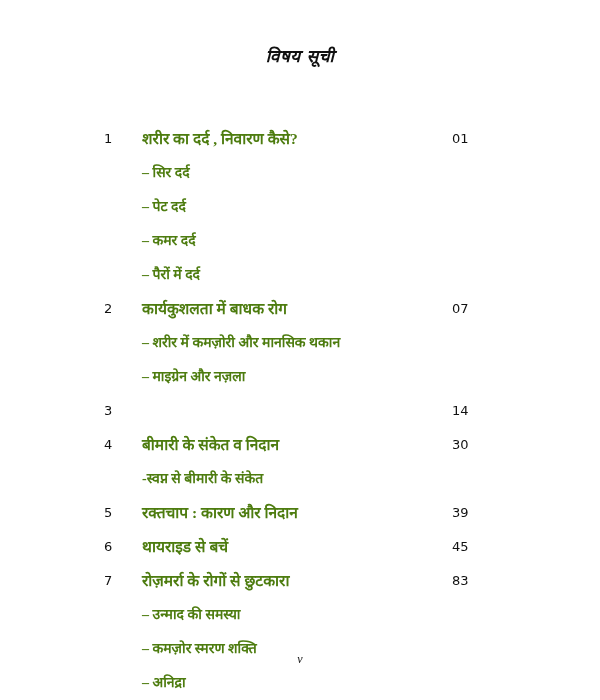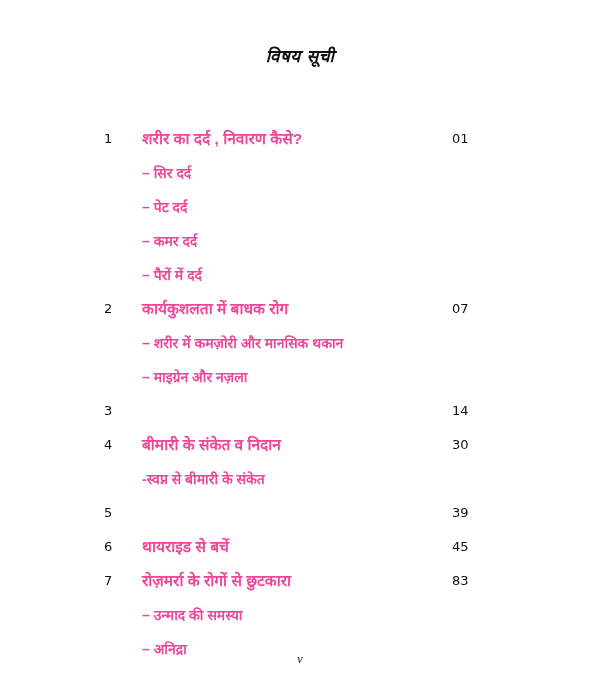"शरीर का दर्द , निवारण" .label { color: #ec4899 -> #4d7c0f; font-family: Liberation Sans, sans-serif -> Liberation Serif, serif }
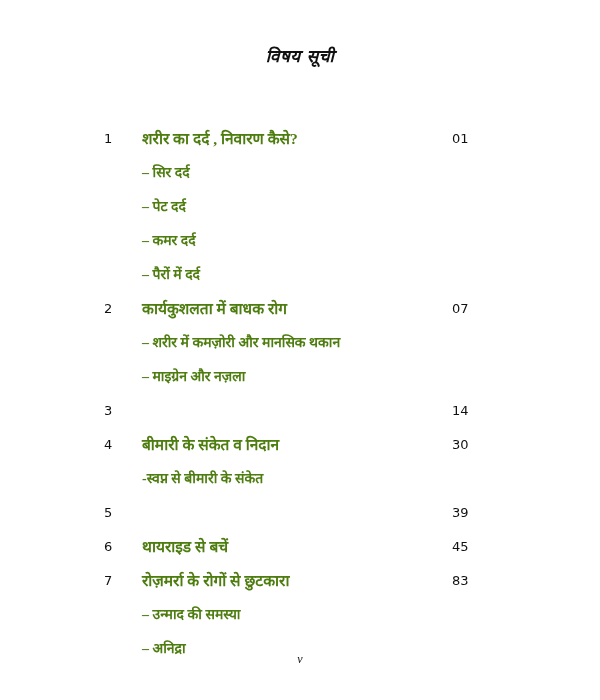"रक्तचाप : कारण और निदान" span.label { html: none -> <span>रक्तचाप : कारण और निदान</span> }
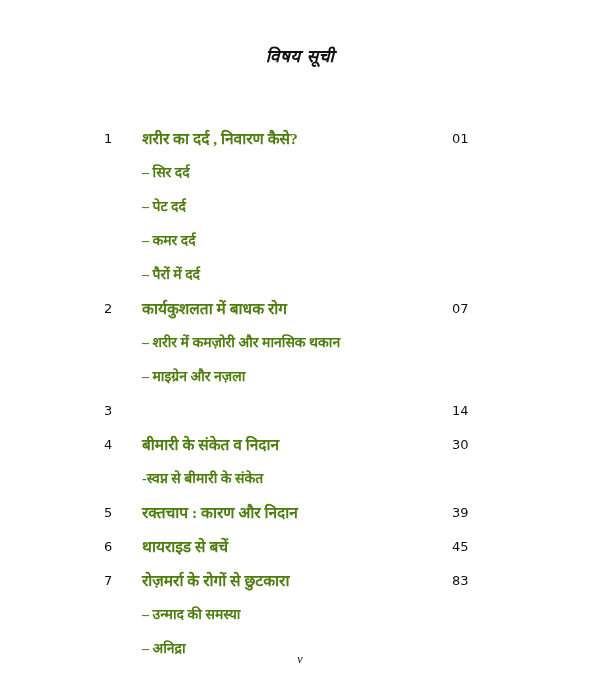"– कमज़ोर स्मरण शक्ति" div.row { html: none -> <div> <span></span> <span>– कमज़ोर स्मरण शक्ति</span> <span></span> </div> }
